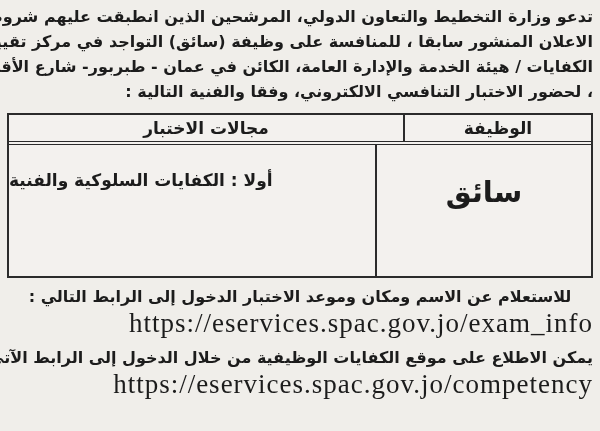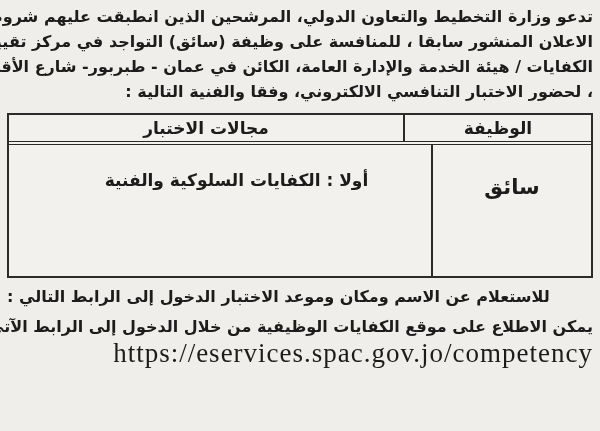"أولا : الكفايات السلوكية والفنية" .td-domains { padding-left: 33px -> none; text-align: center -> left }
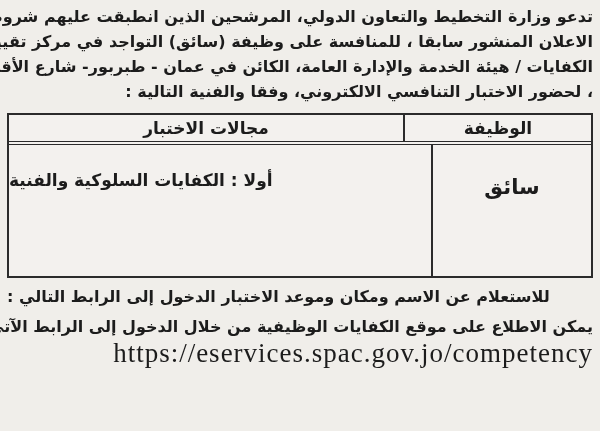"سائق" .td-job { font-size: 21px -> 29px; width: 160px -> 216px }
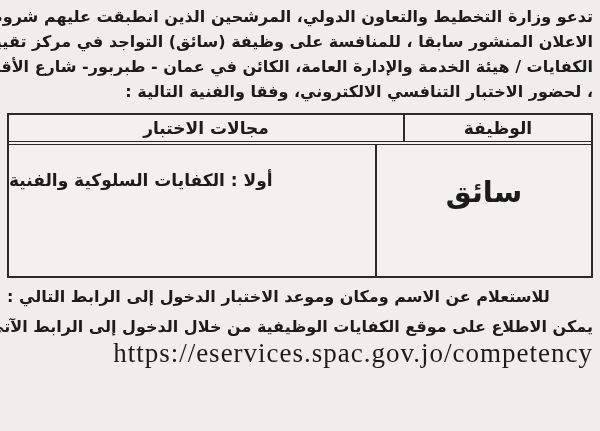"للاستعلام عن الاسم ومكان وموعد" .footer-label { text-align: left -> center }
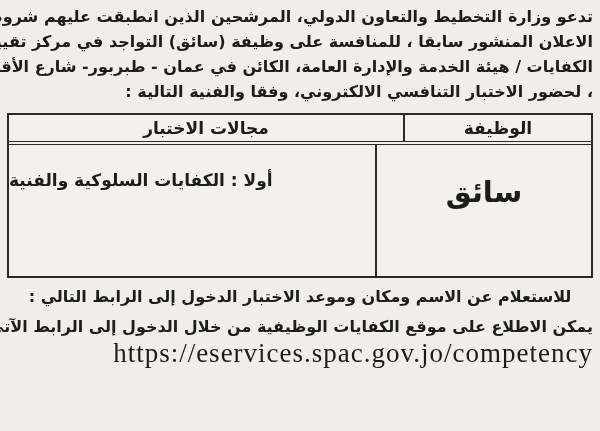"https://eservices.spac.gov.jo/exam_info" div.url { html: none -> <div>https://eservices.spac.gov.jo/exam_info</div> }
